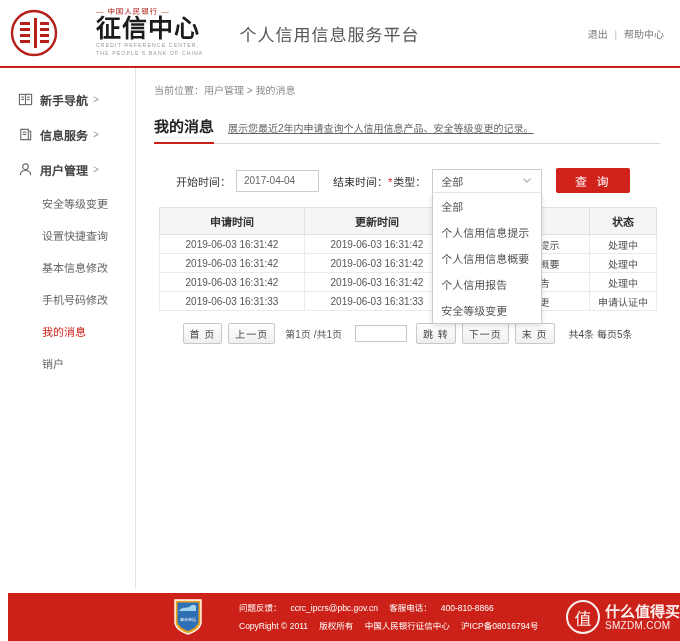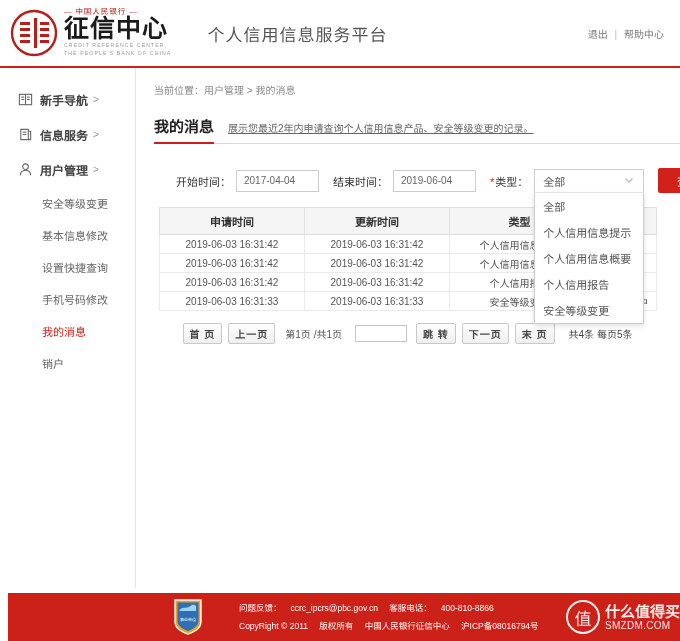"— 中国人民银行 —" .logo-block { gap: none -> 32px }
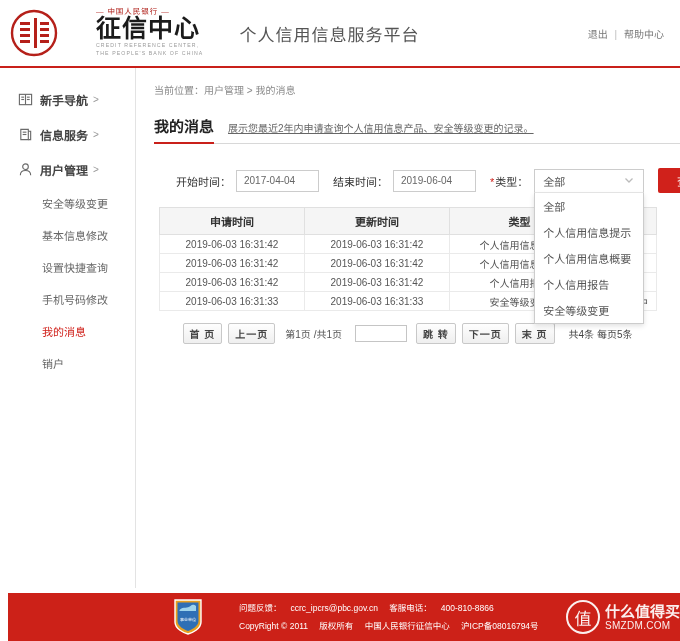"2019-06-04" input.date-input { html: <input> -> none }
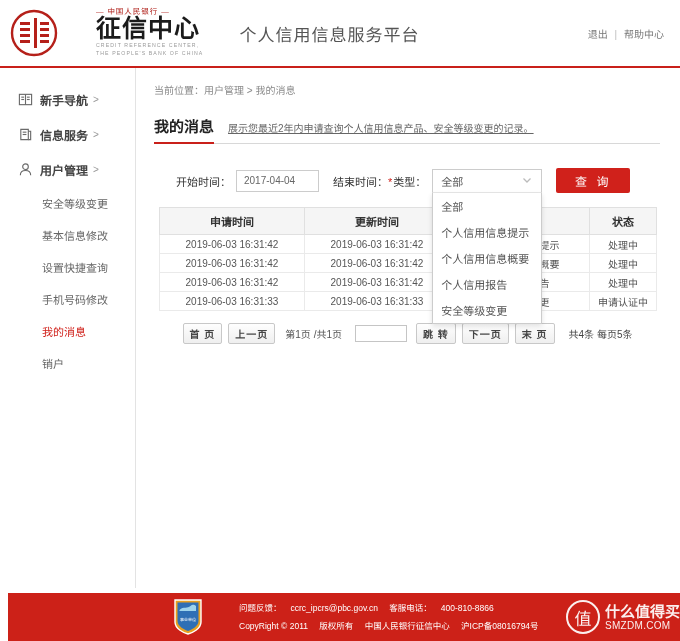"基本信息修改" div.sub-item { order: before "设置快捷查询" -> after "设置快捷查询" }
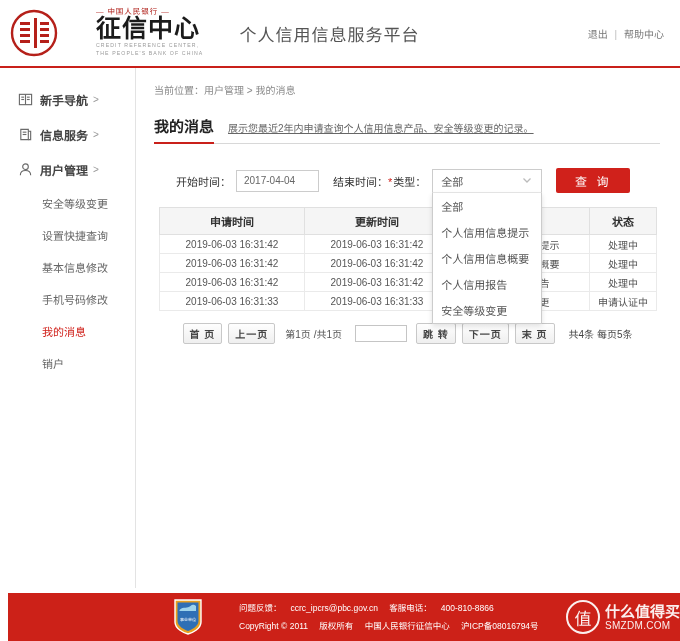"首 页" .pg-btn { font-weight: bold -> none }
